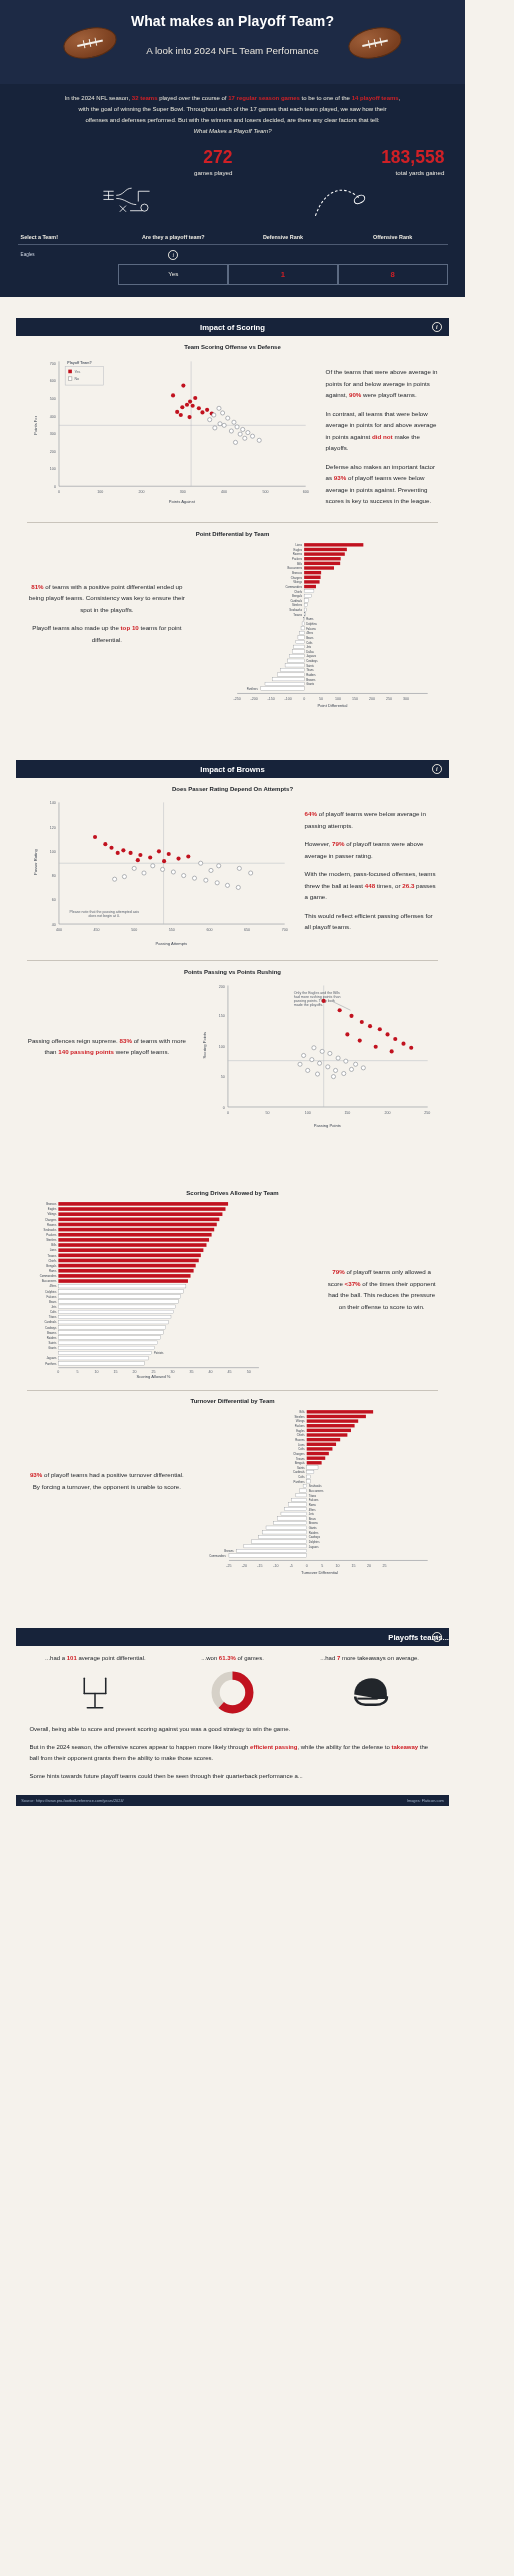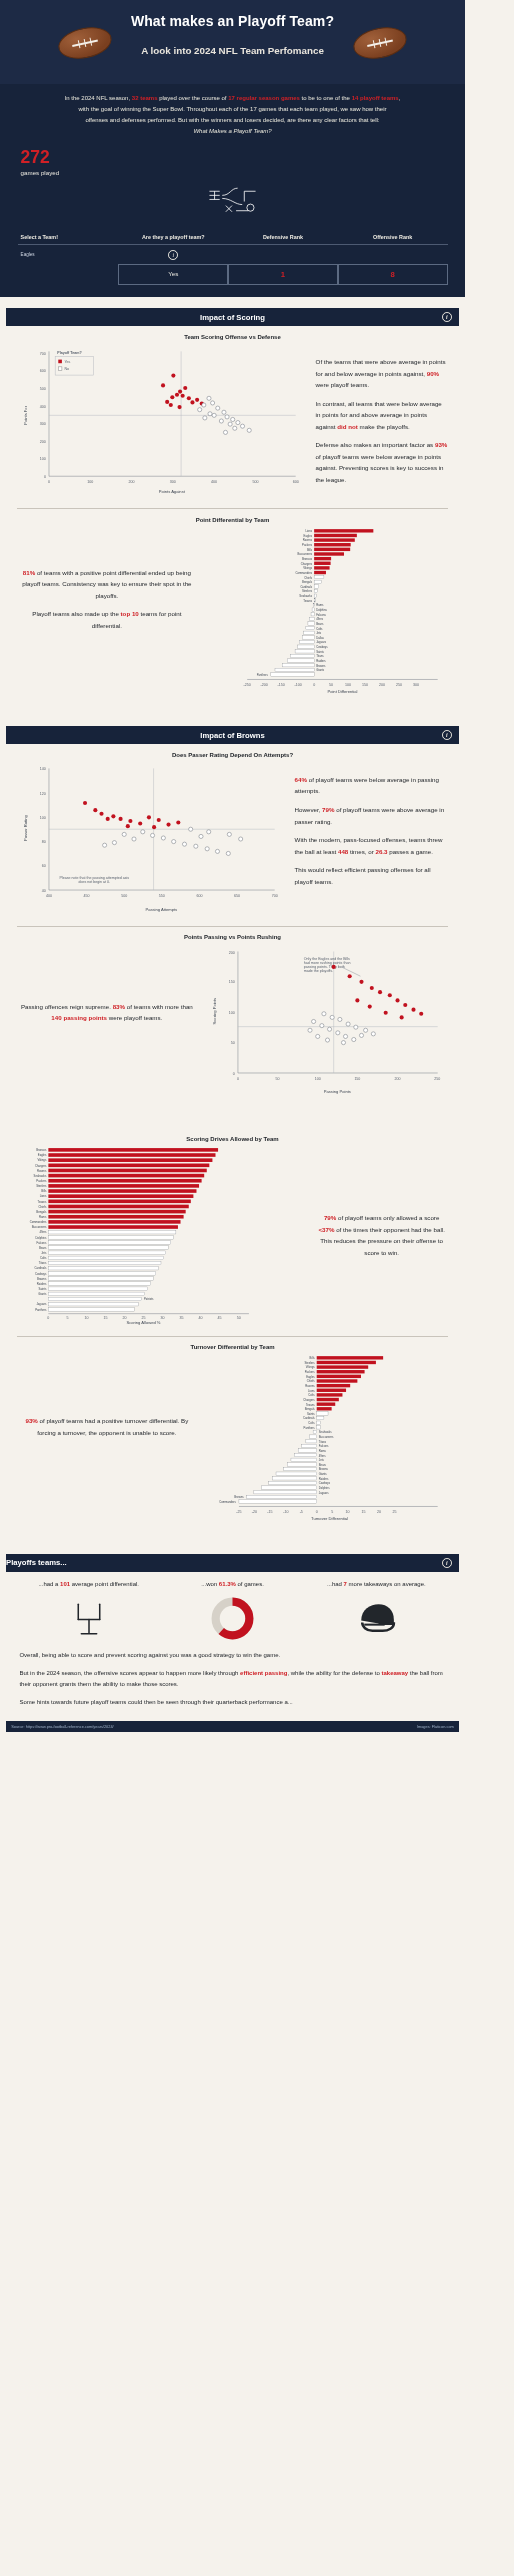"A look into 2024 NFL" .hero h2 { font-weight: bold -> normal }
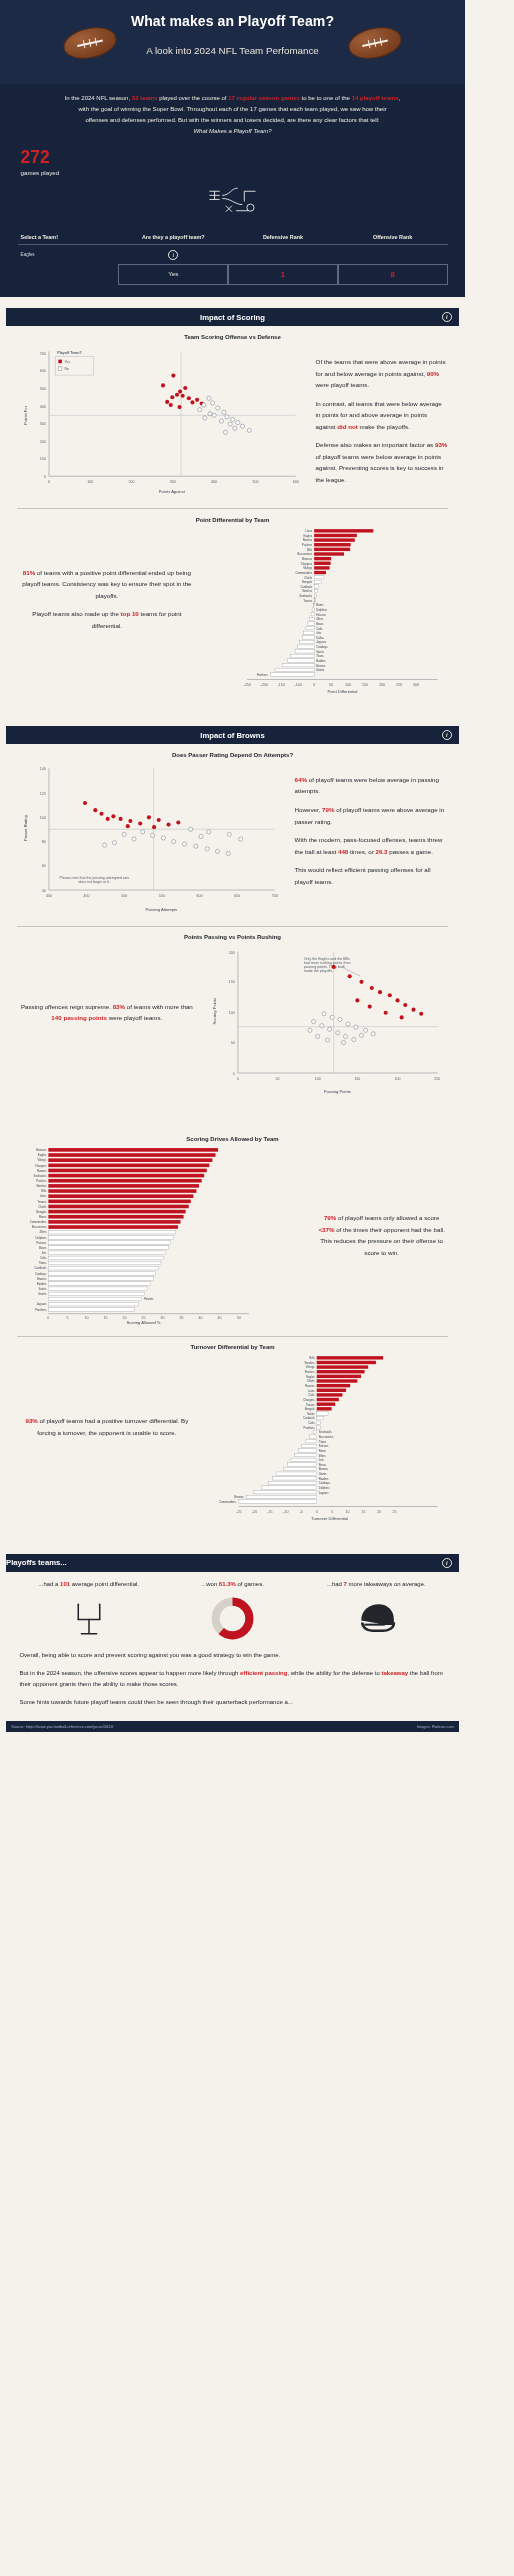"272" .kpi { text-align: left -> right }
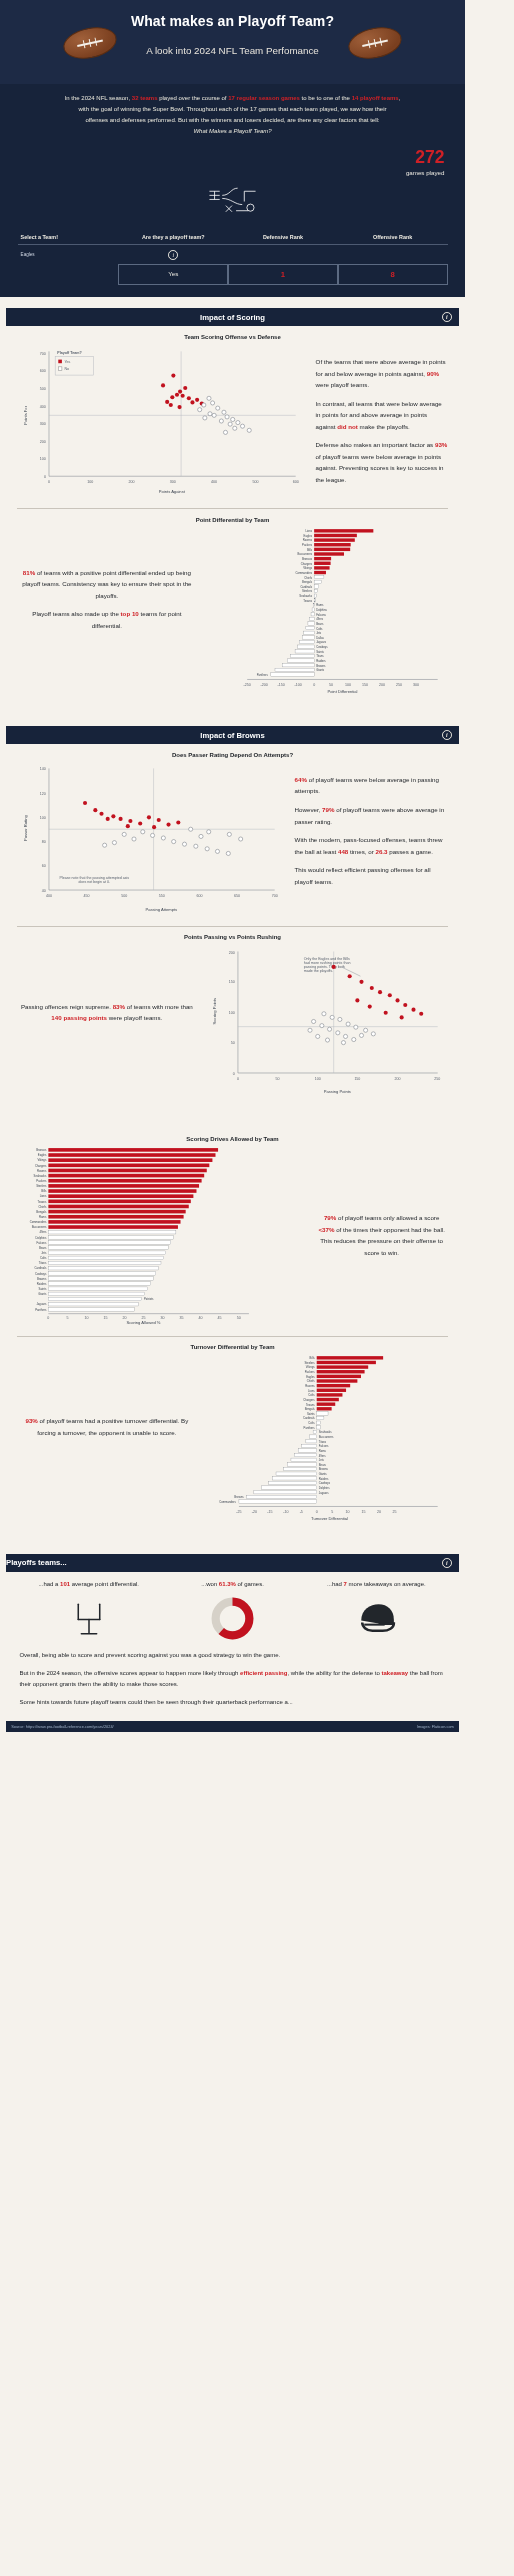"183,558" div.kpi { html: none -> <div> <div>183,558</div> <div>total yards gained</div> <div> <svg> <path></path> <ellipse></ellipse> </svg> </div> </div> }
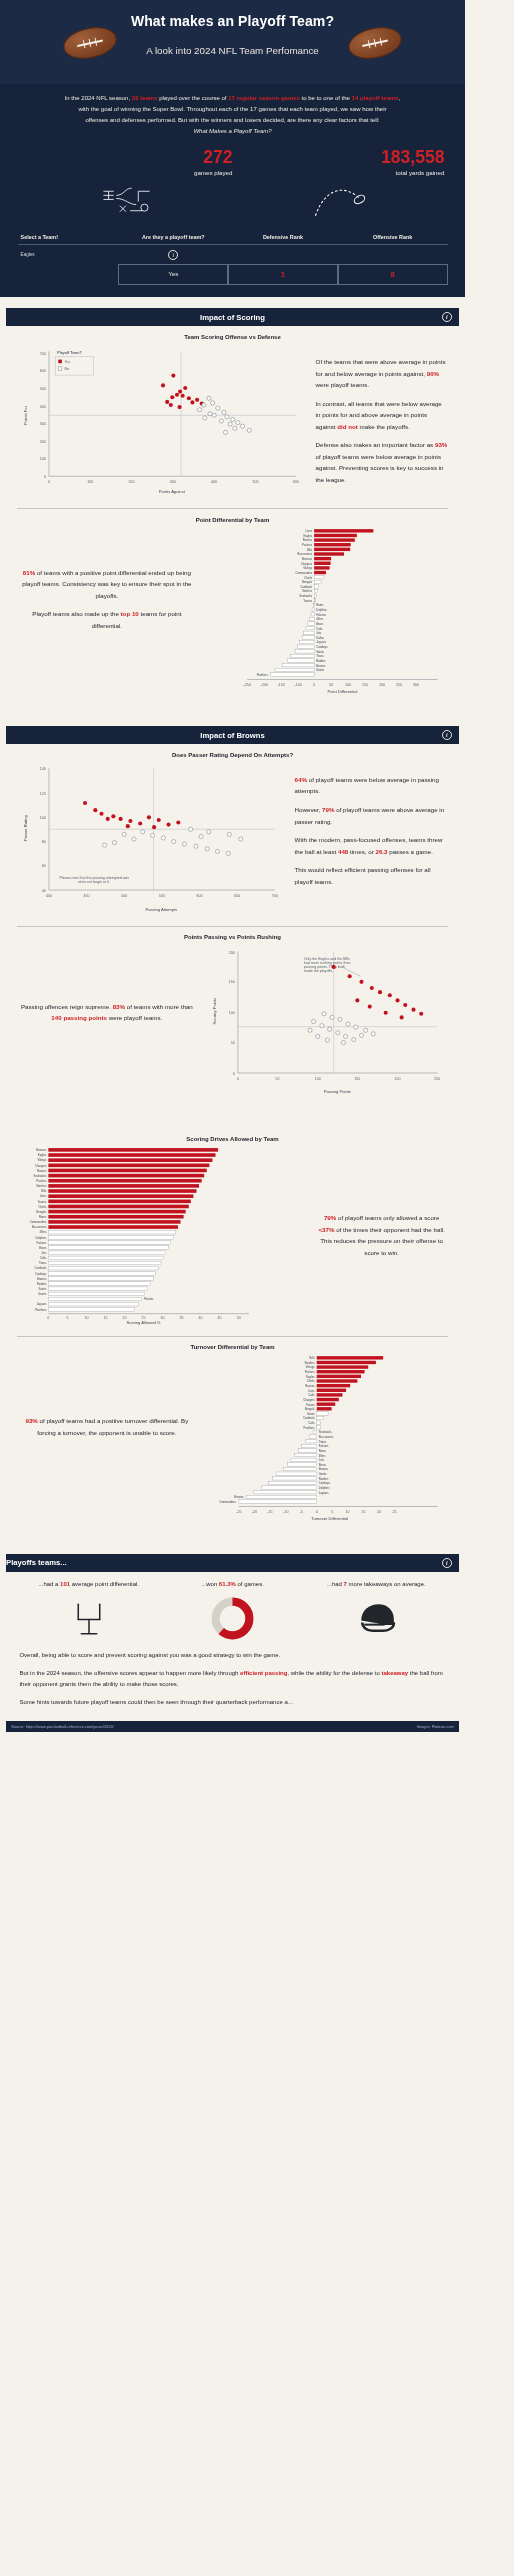"Impact of Scoring" .section { margin: 6px -> 16px }
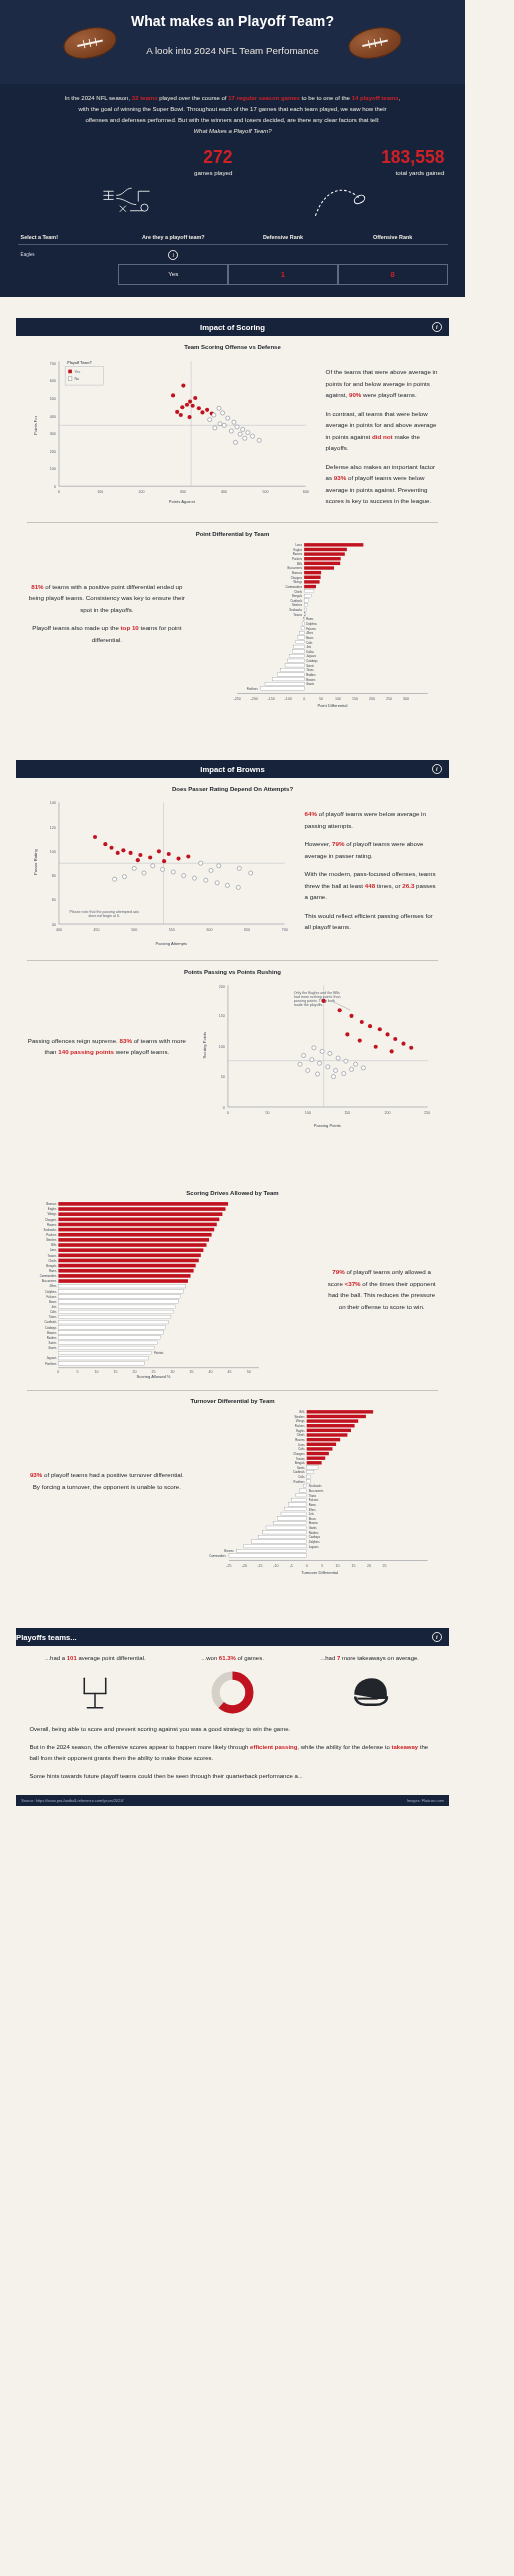"Playoffs teams..." .foot-head { text-align: left -> right }
